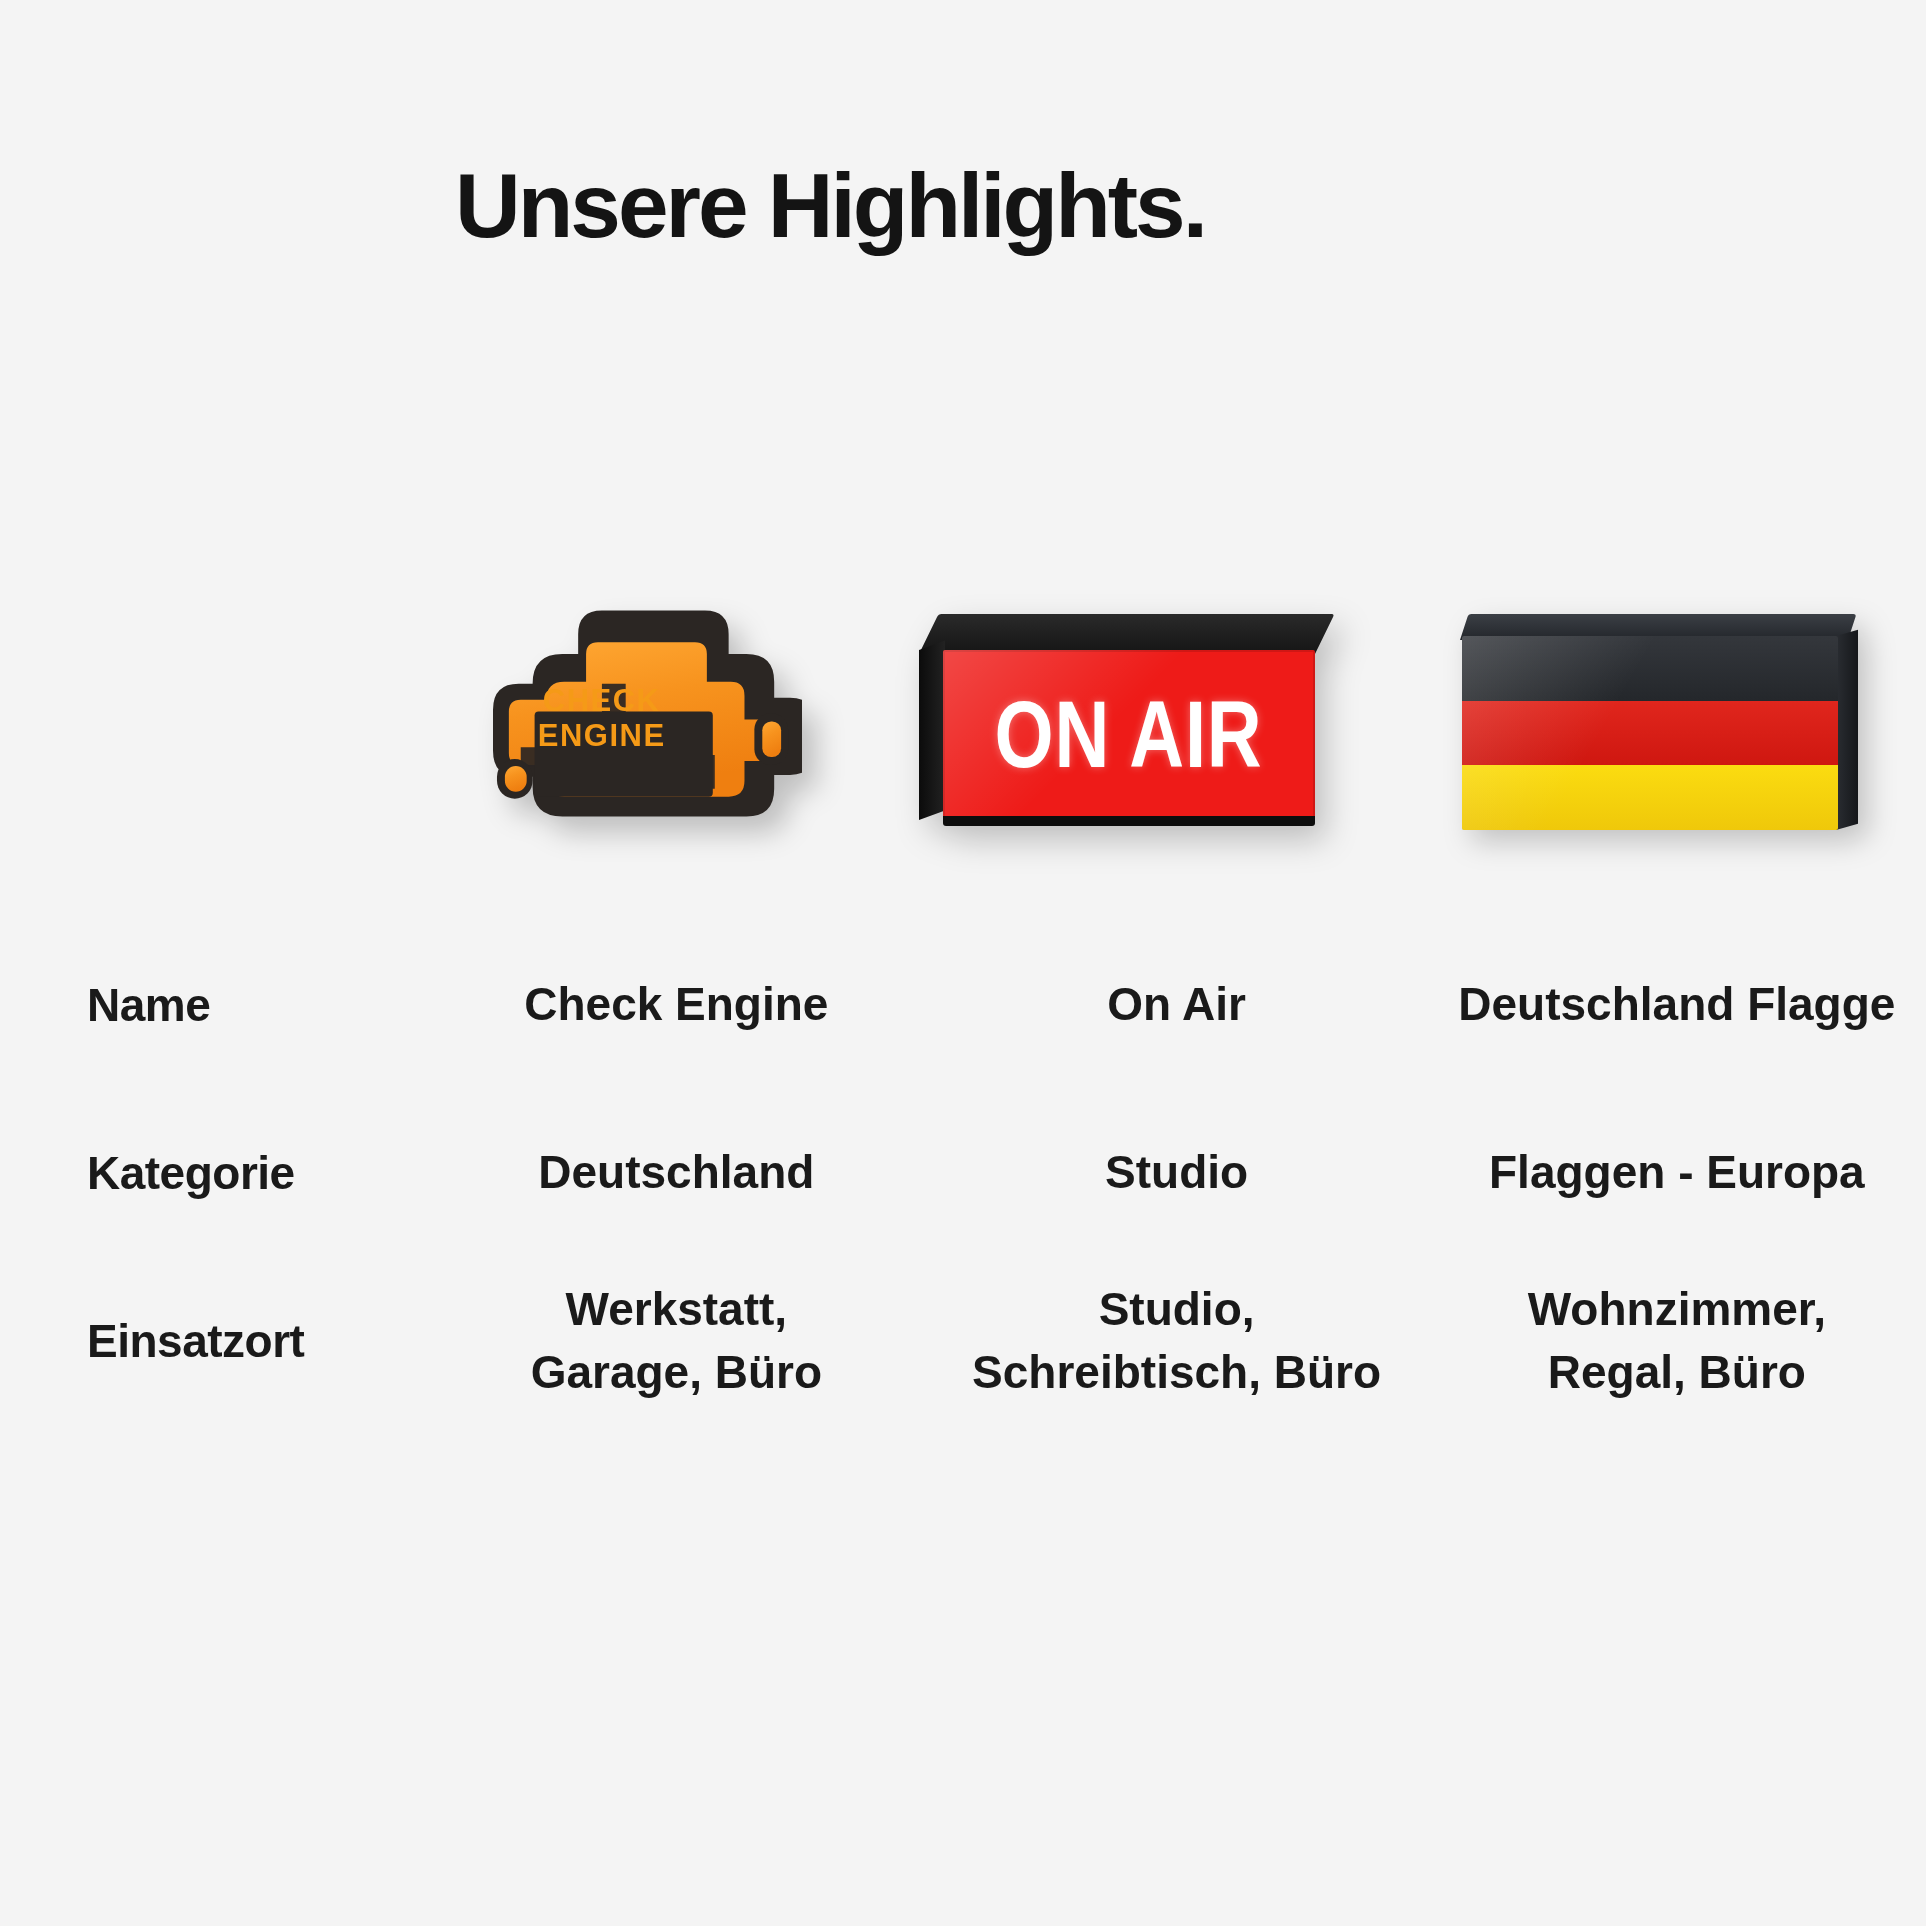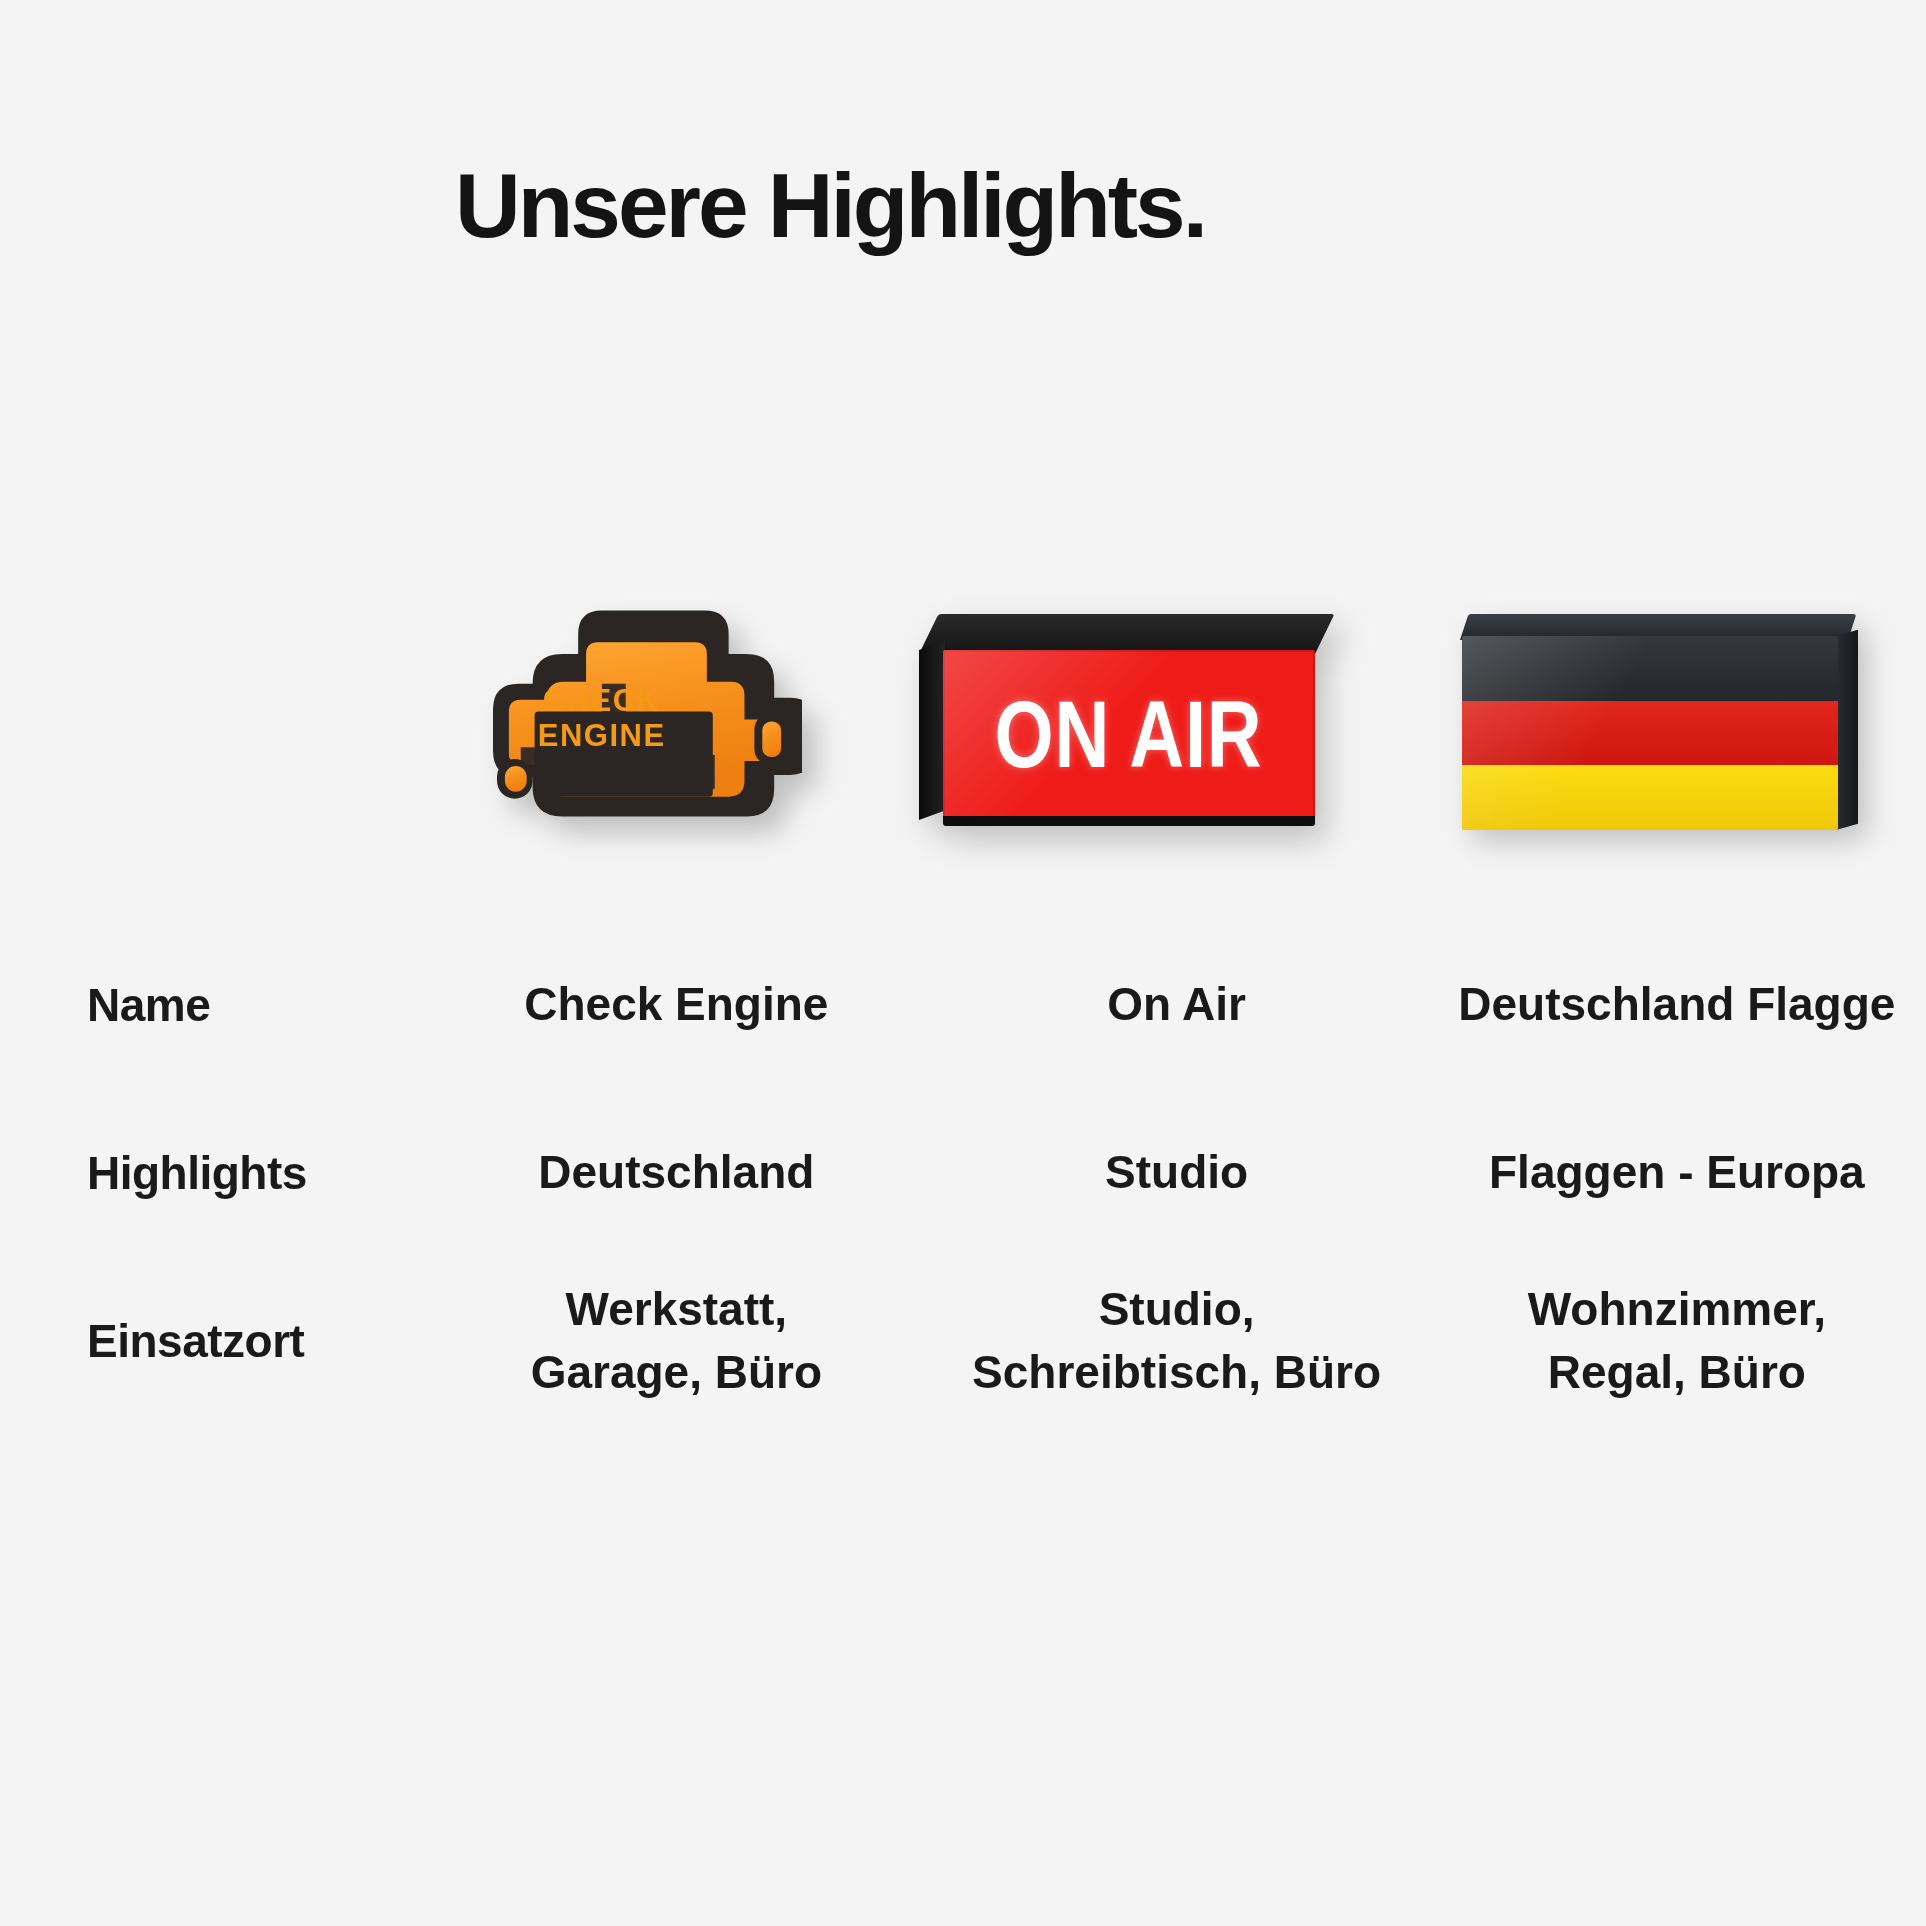"Highlights" th { text: Highlights -> Kategorie }
